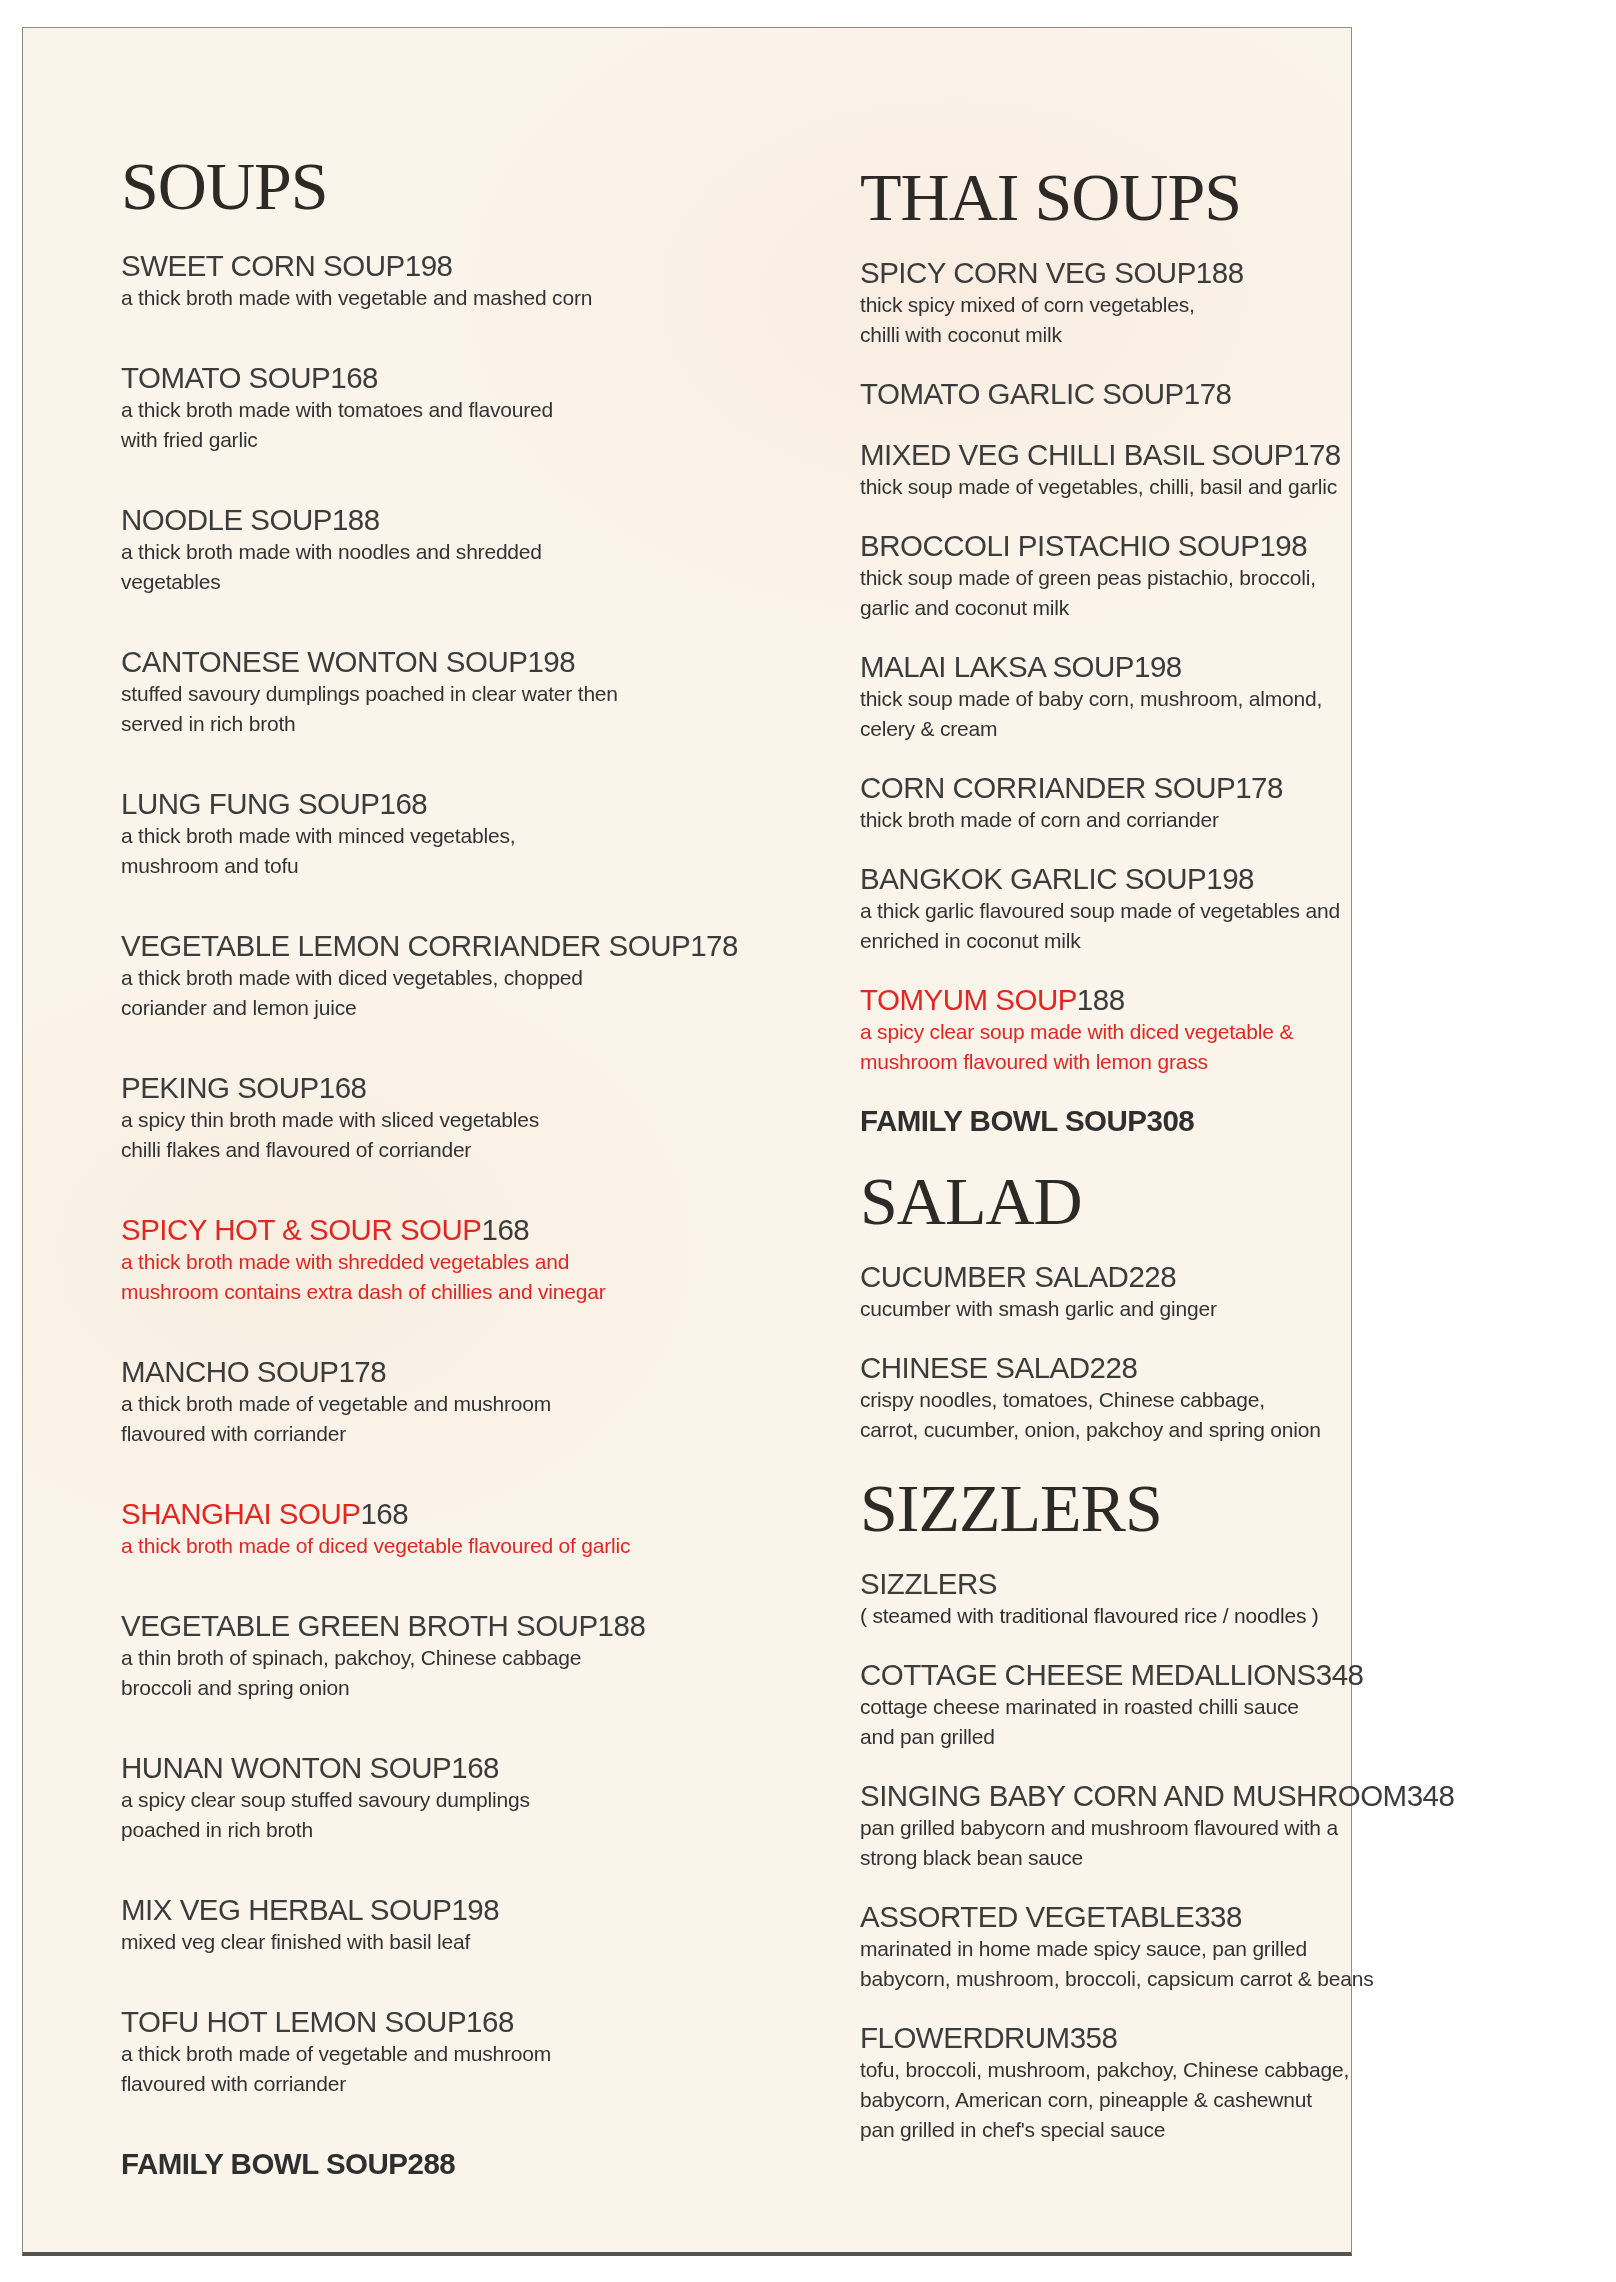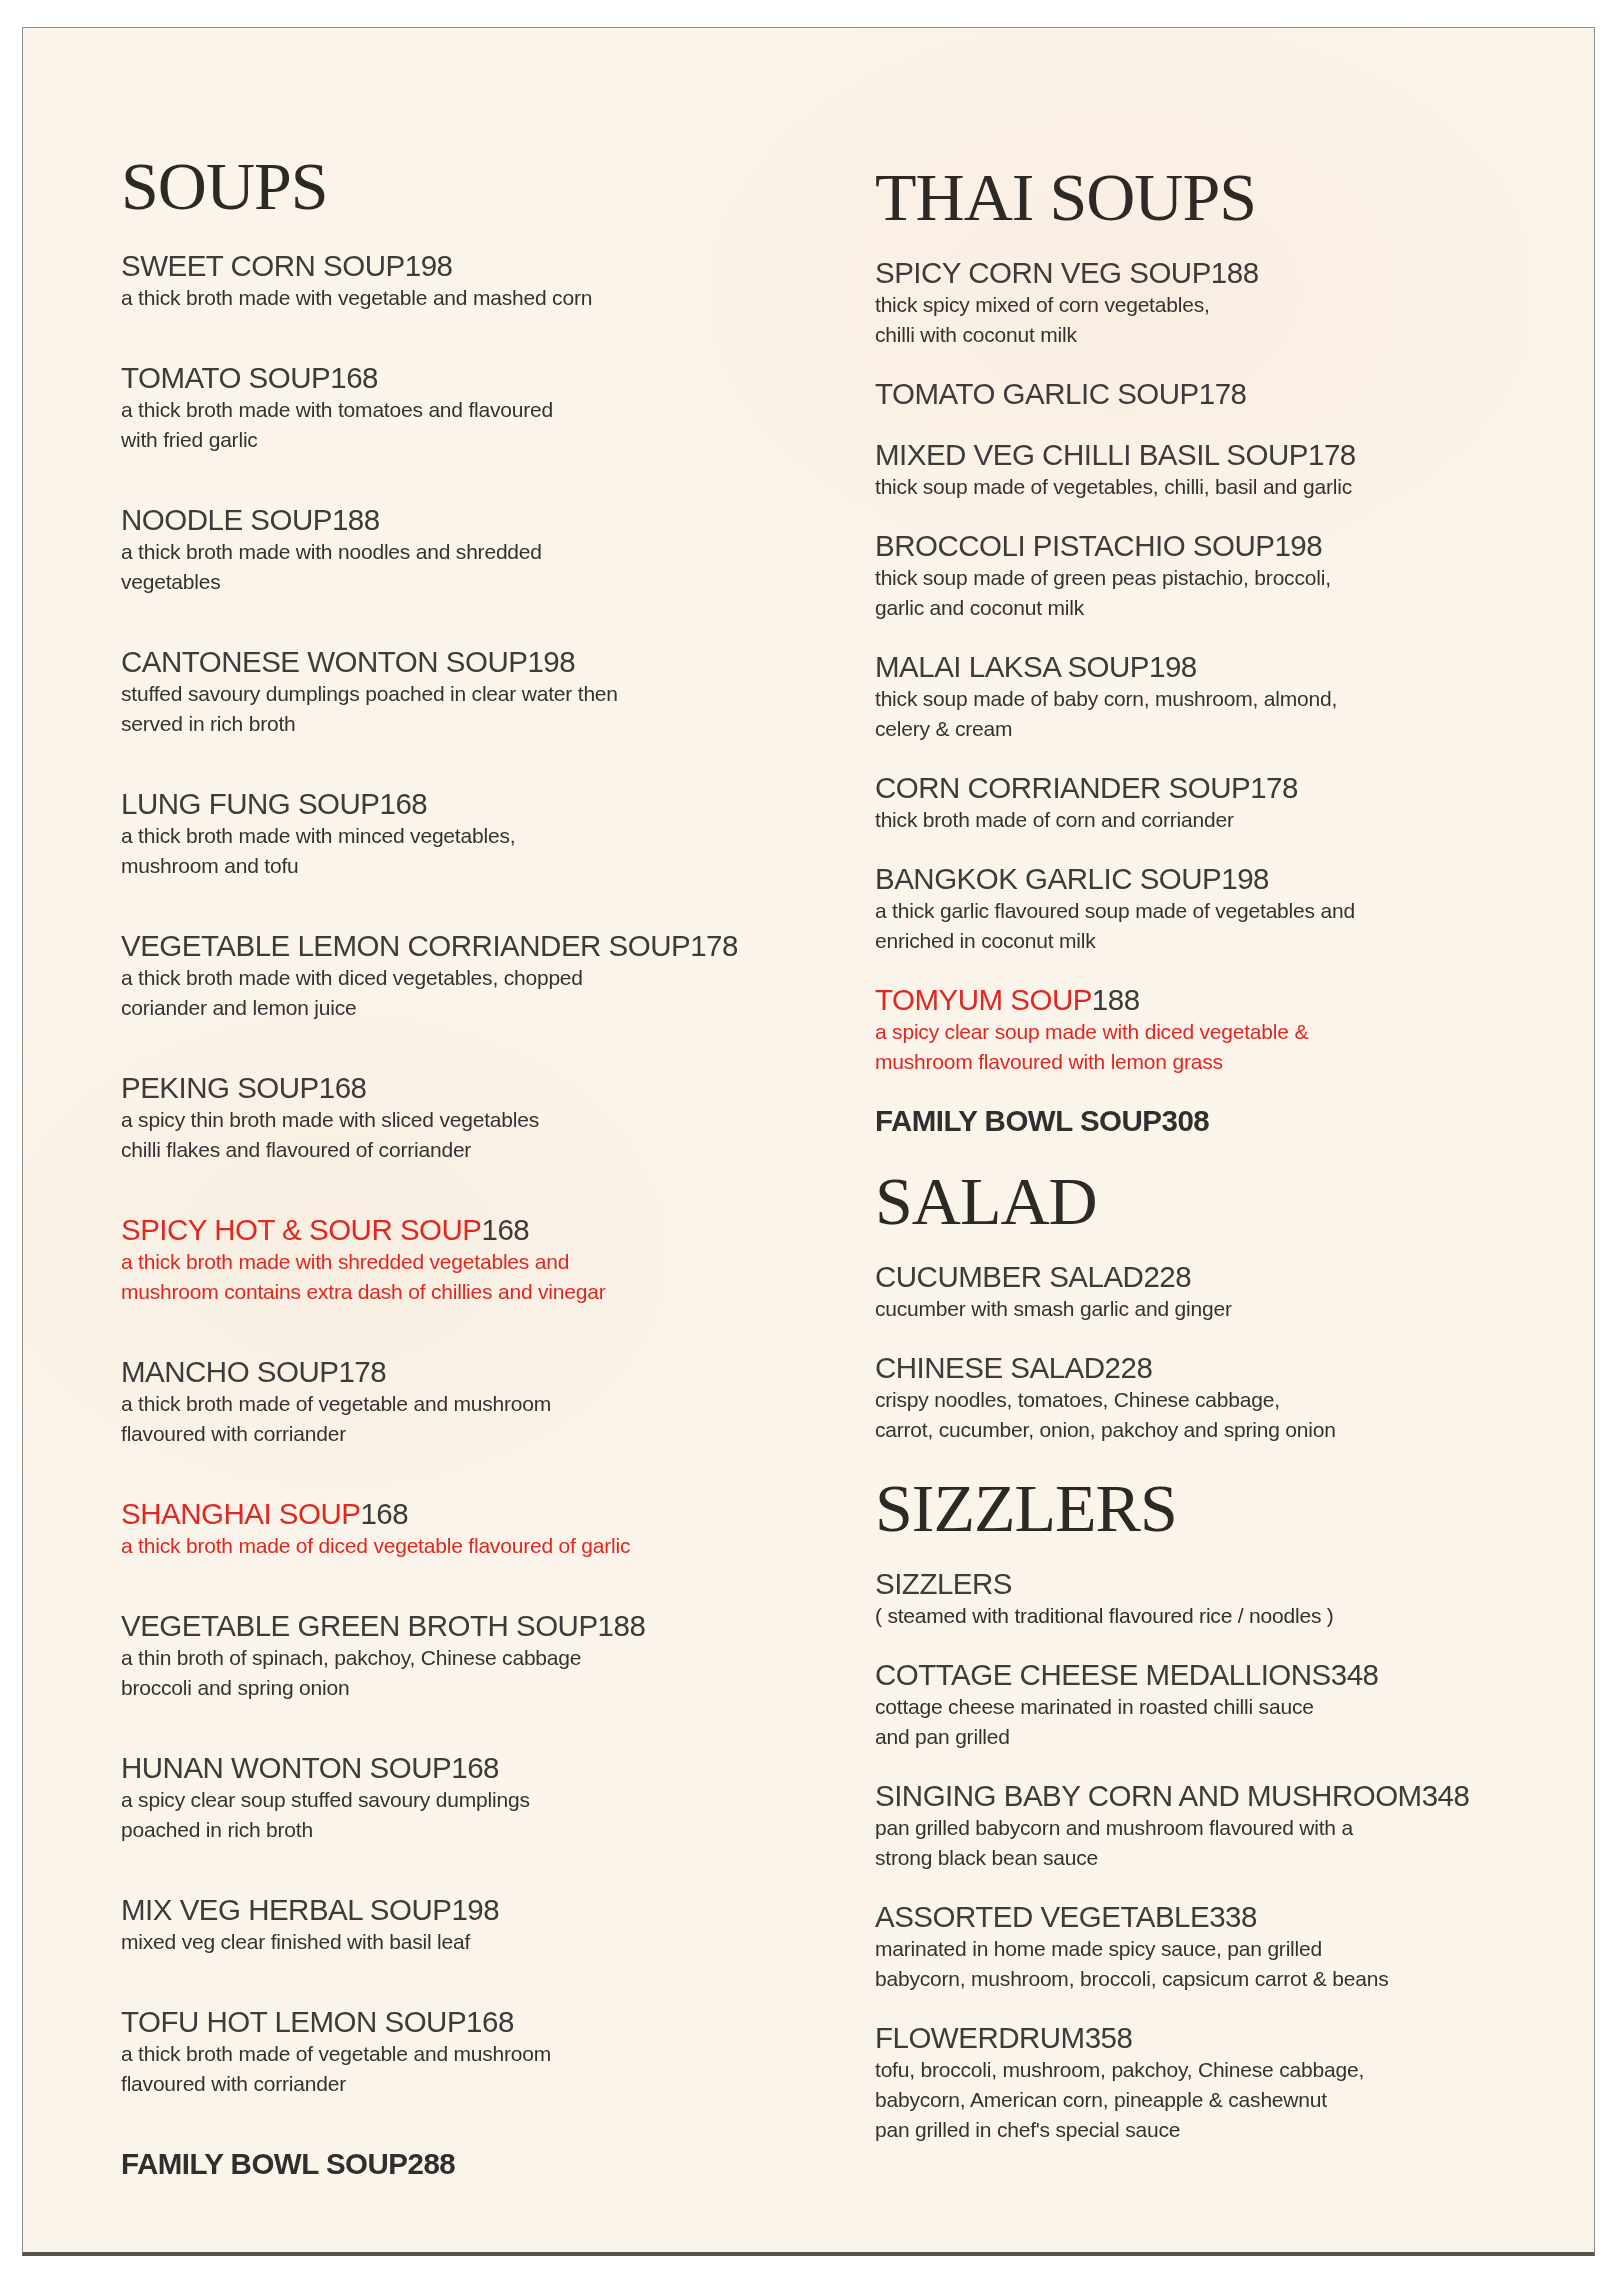"SOUPS" .paper { width: 1573px -> 1330px }
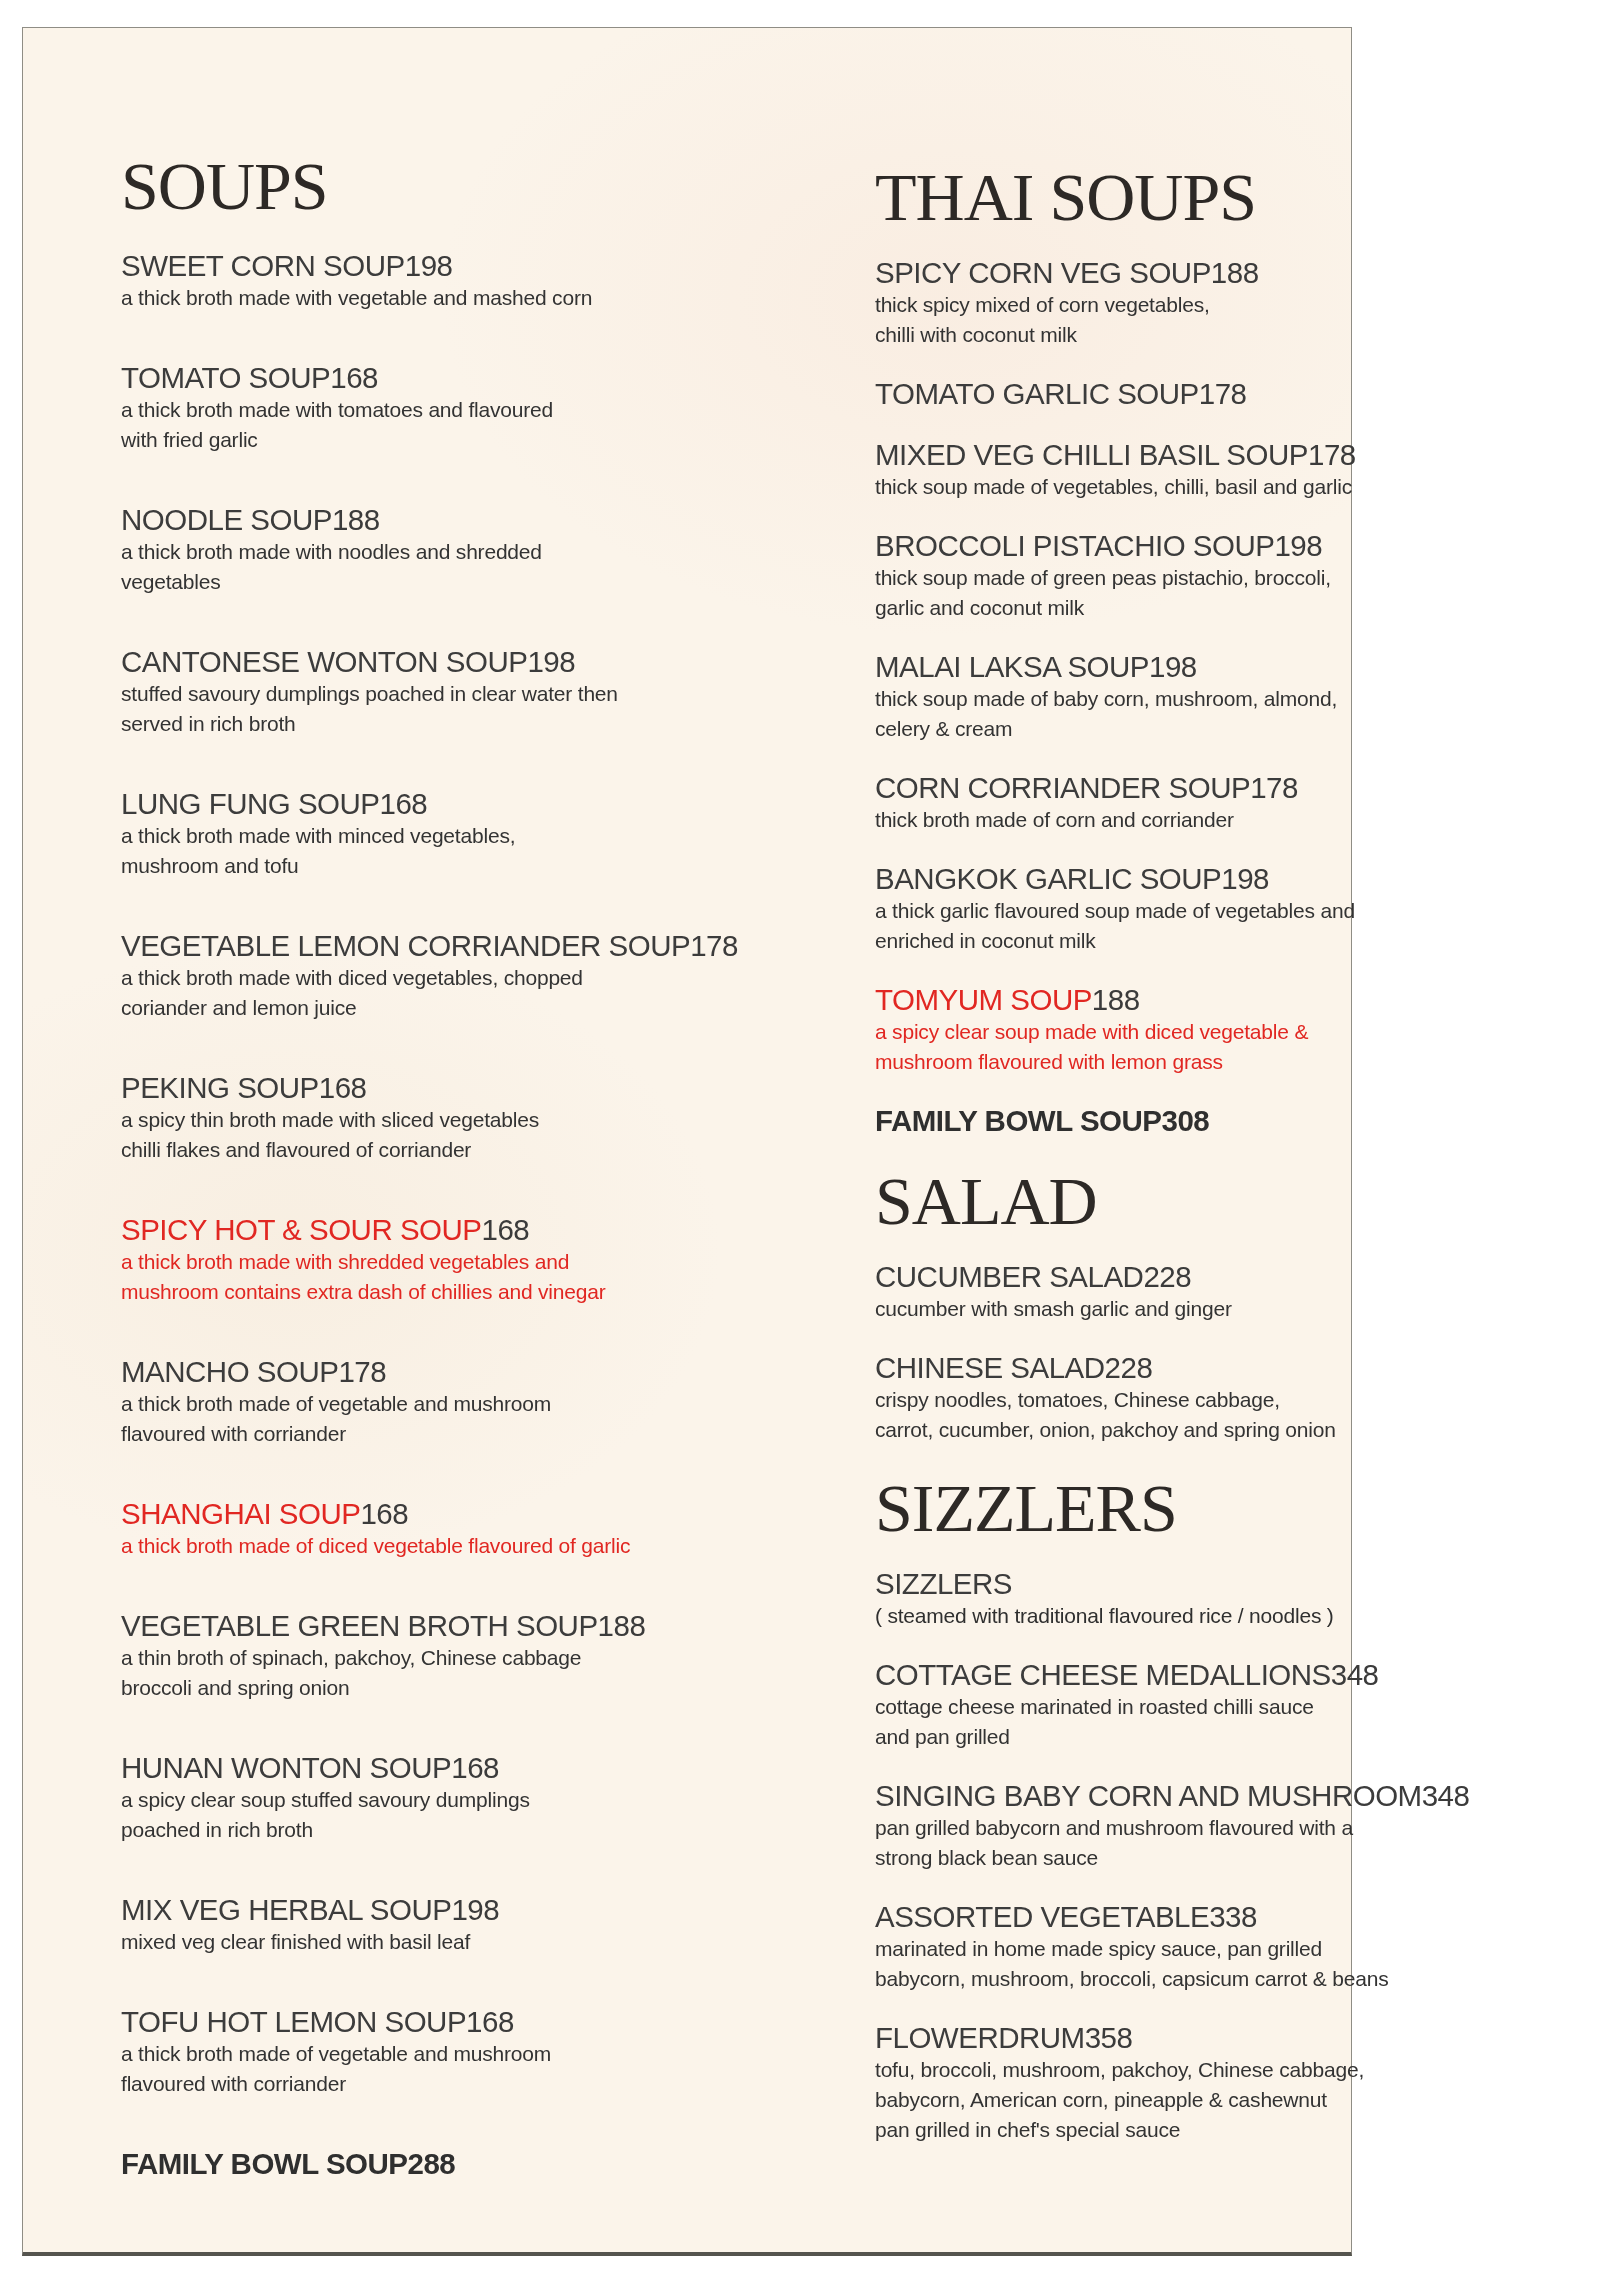"THAI SOUPS" .col-right { margin-left: 15px -> none }
